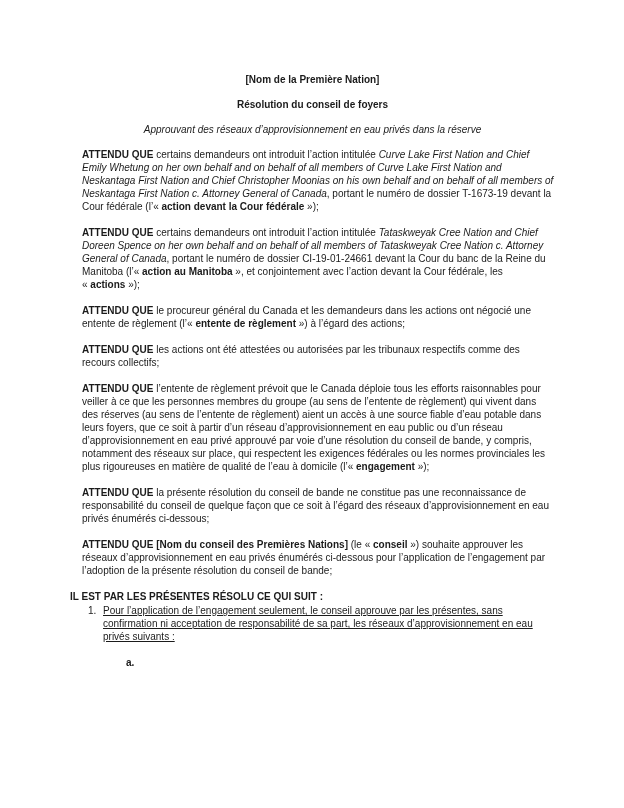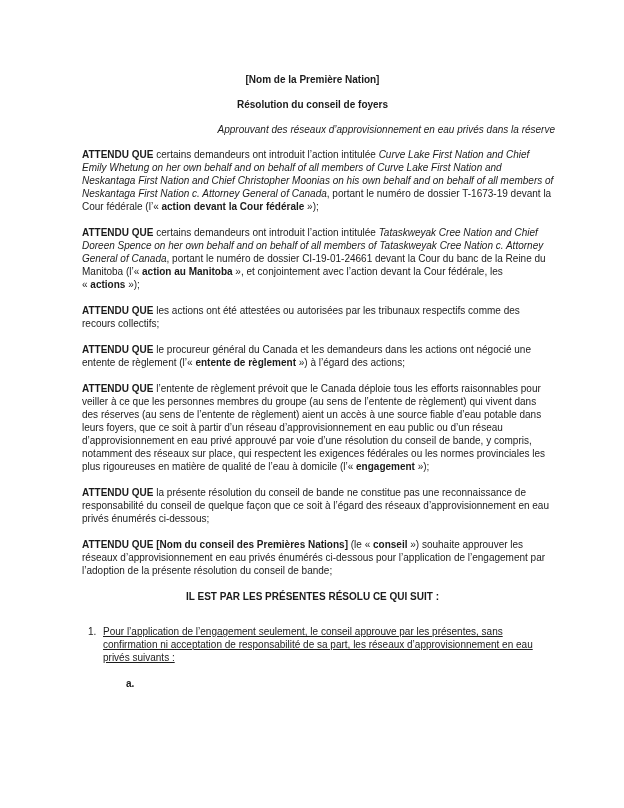"Approuvant des réseaux" .subtitle { text-align: right -> center }
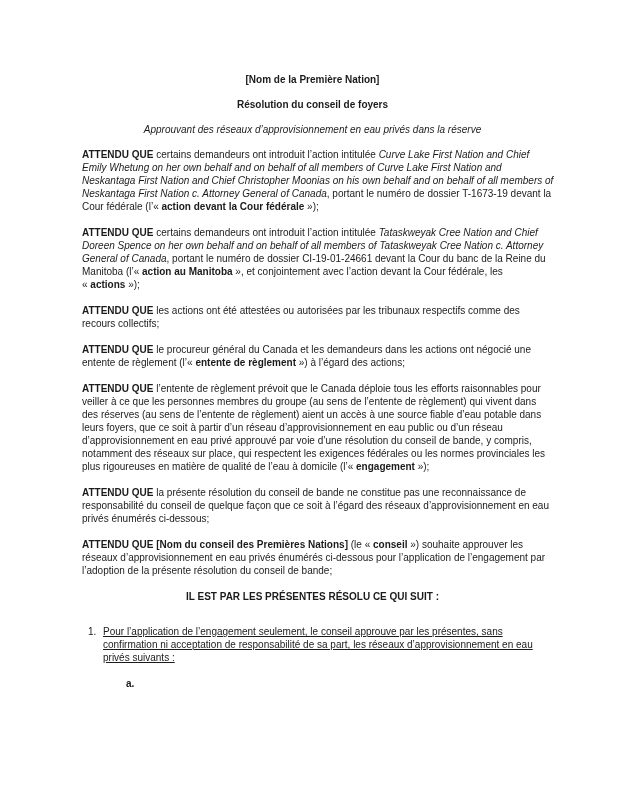"ATTENDU QUE les actions ont" p.para { order: before "ATTENDU QUE le procureur général" -> after "ATTENDU QUE le procureur général" }
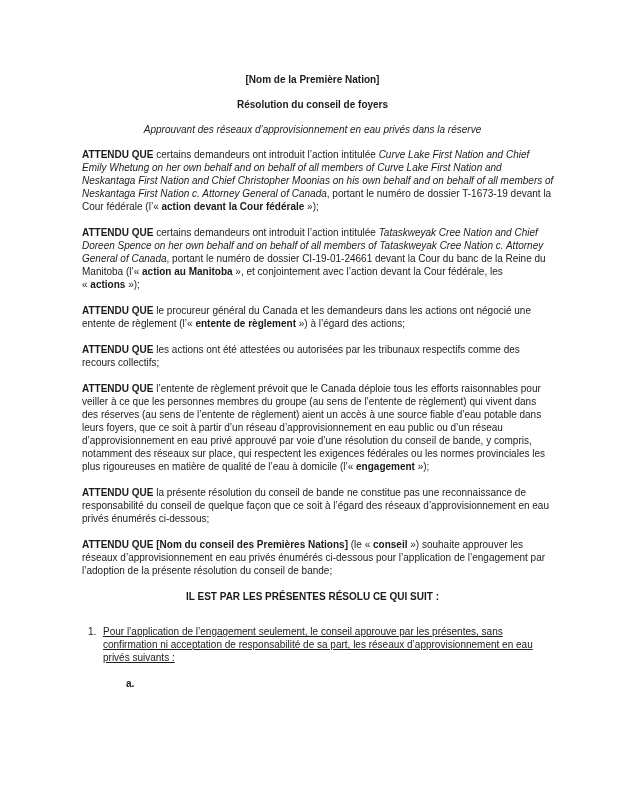"IL EST PAR LES PRÉSENTES" .res-heading { margin: 0 0 22px 0 -> 0 0 1px 0; text-align: center -> none }
